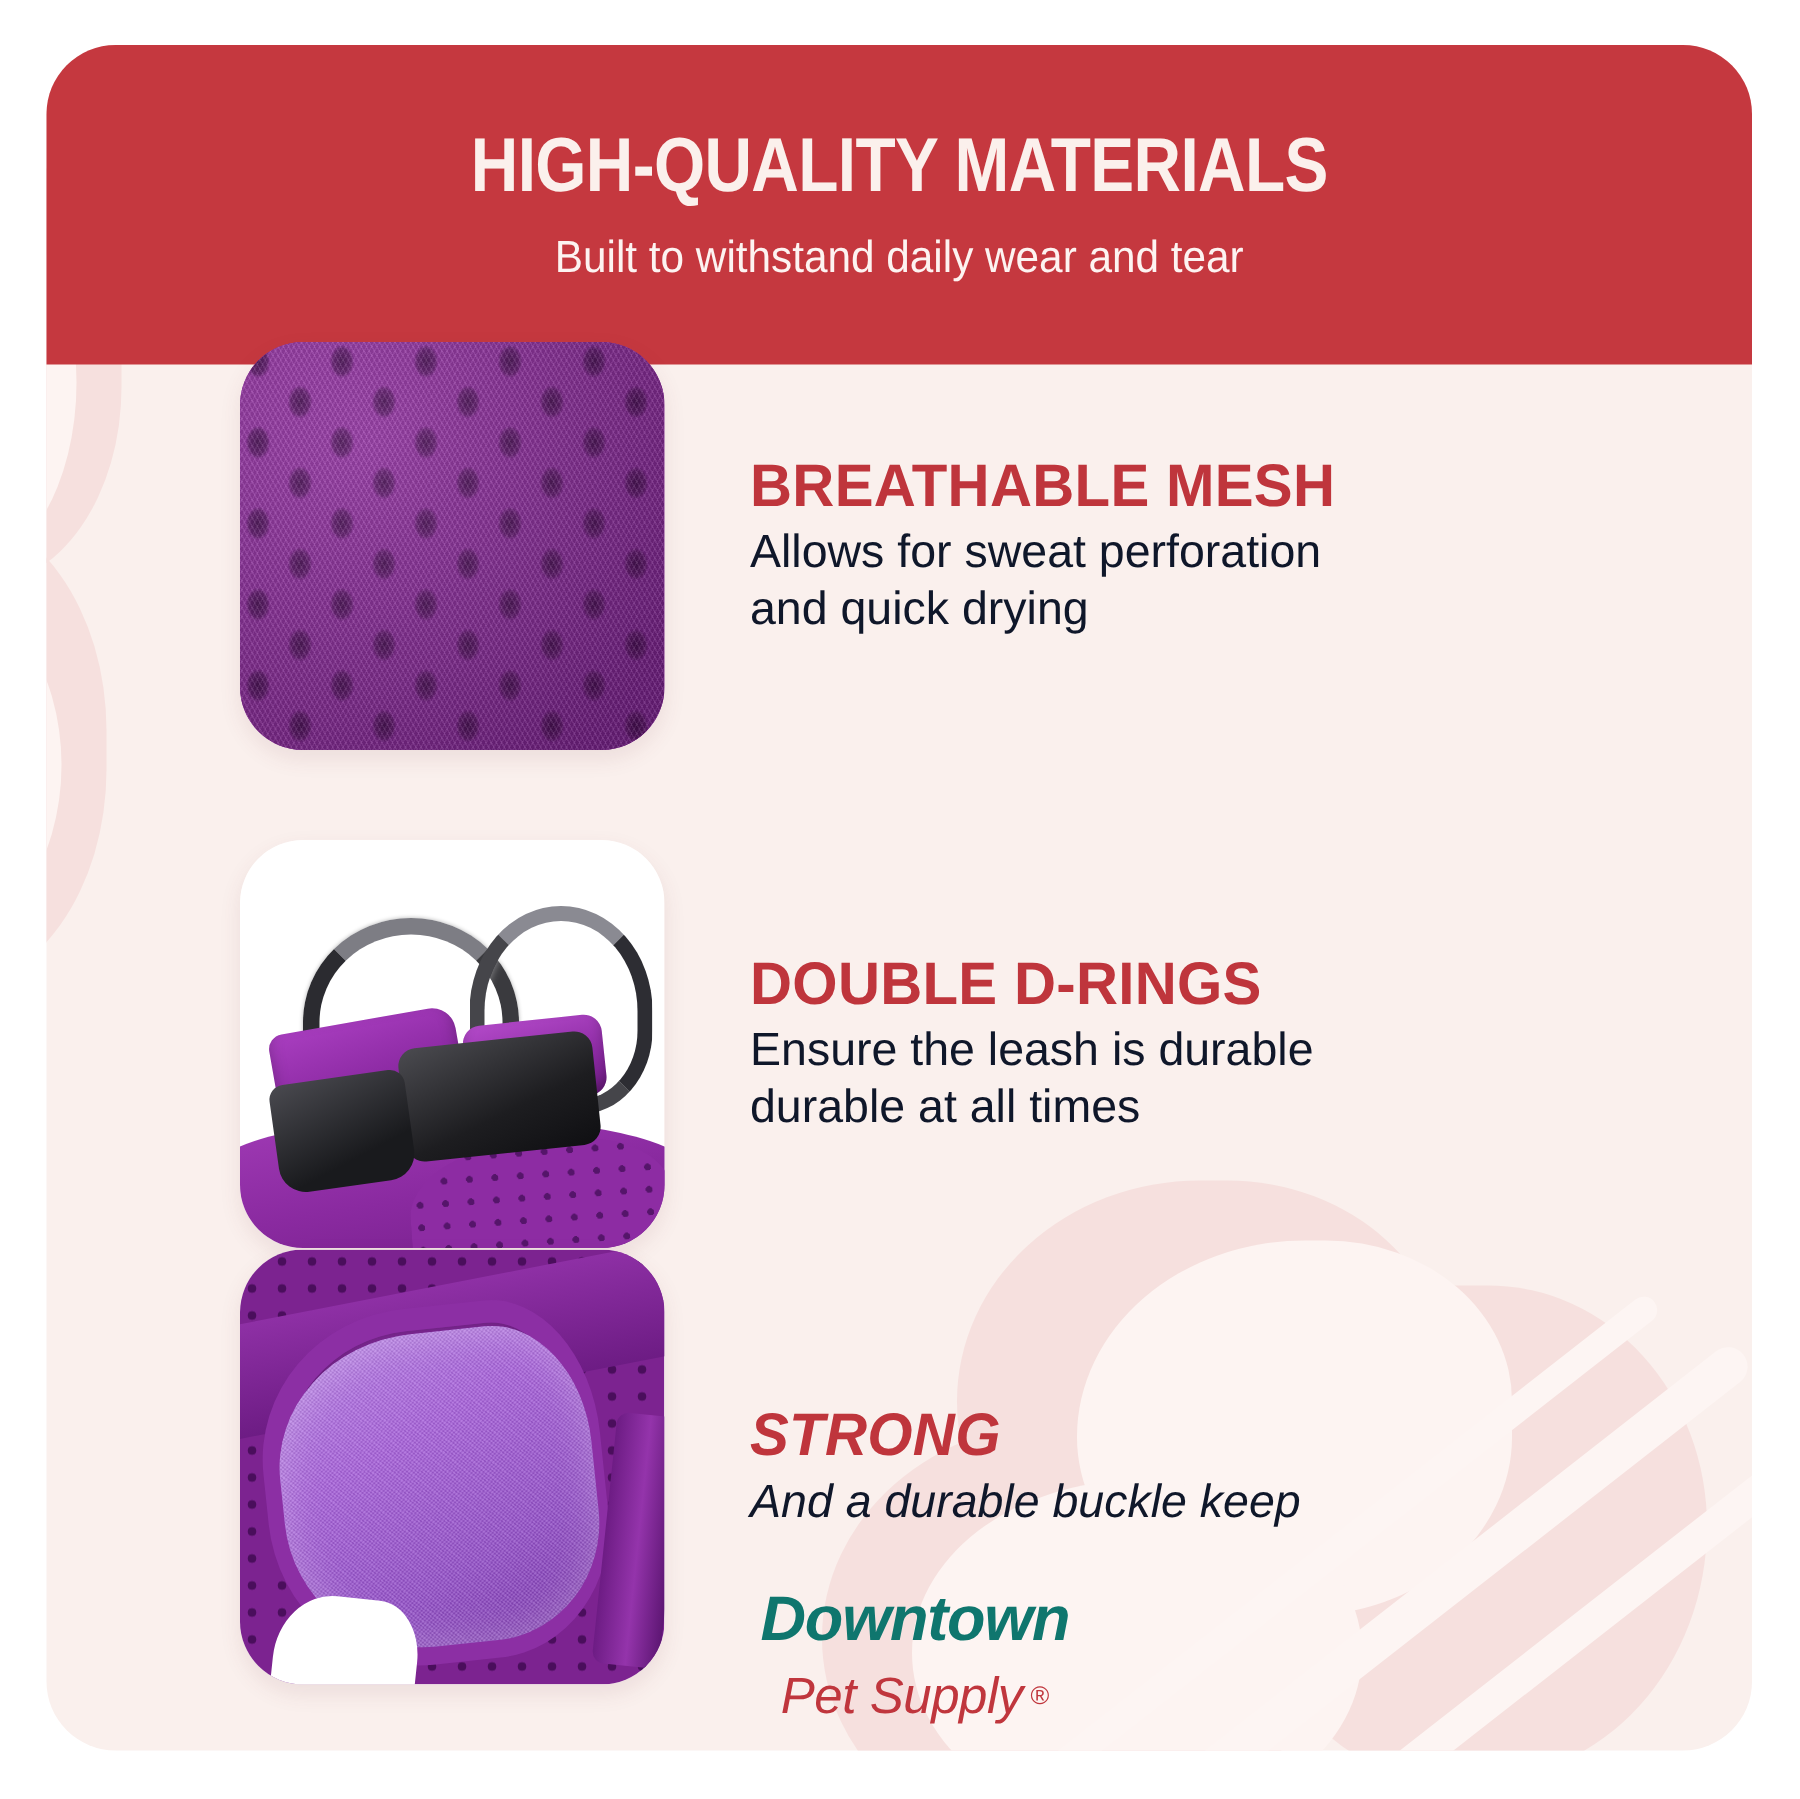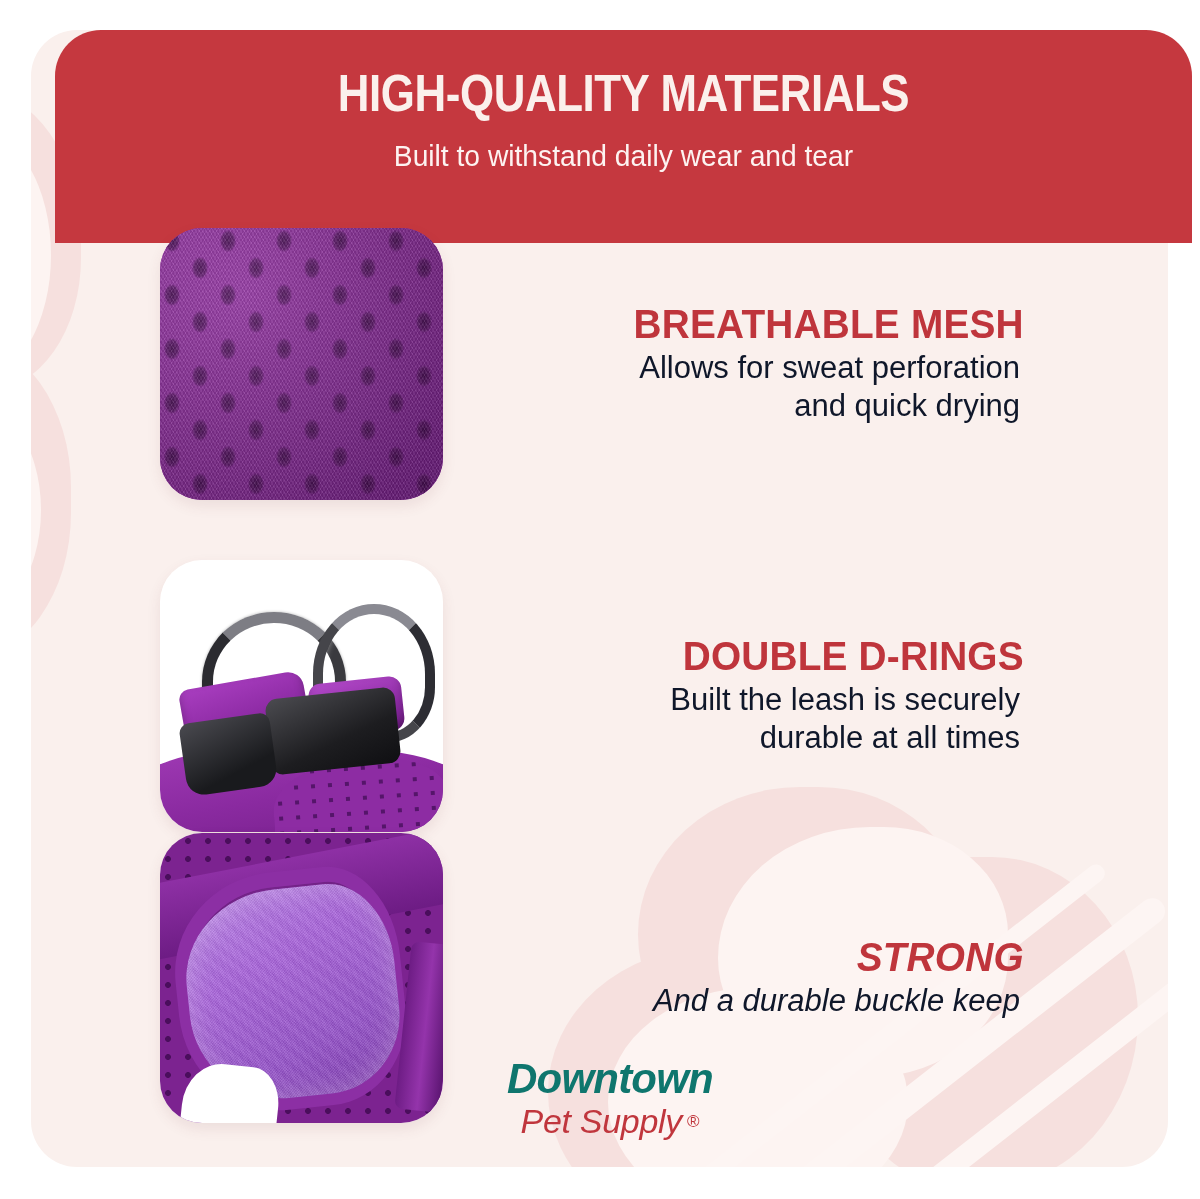"HIGH-QUALITY MATERIALS" .header { margin-left: 24px -> none; padding-top: 38px -> 54px }
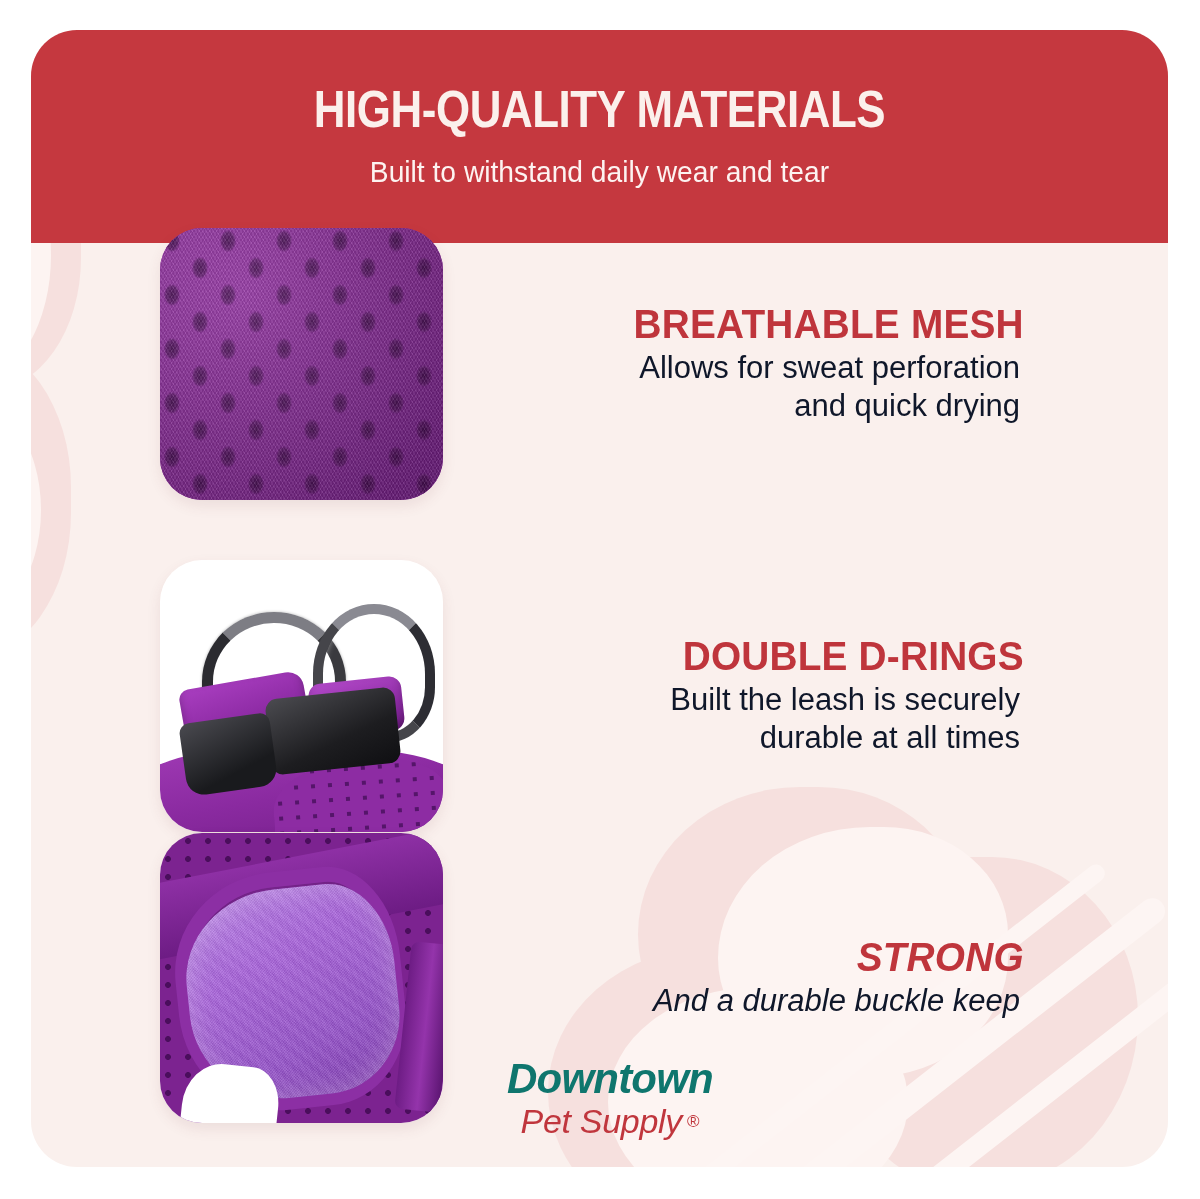"BREATHABLE MESH" .ftext { text-align: right -> none }
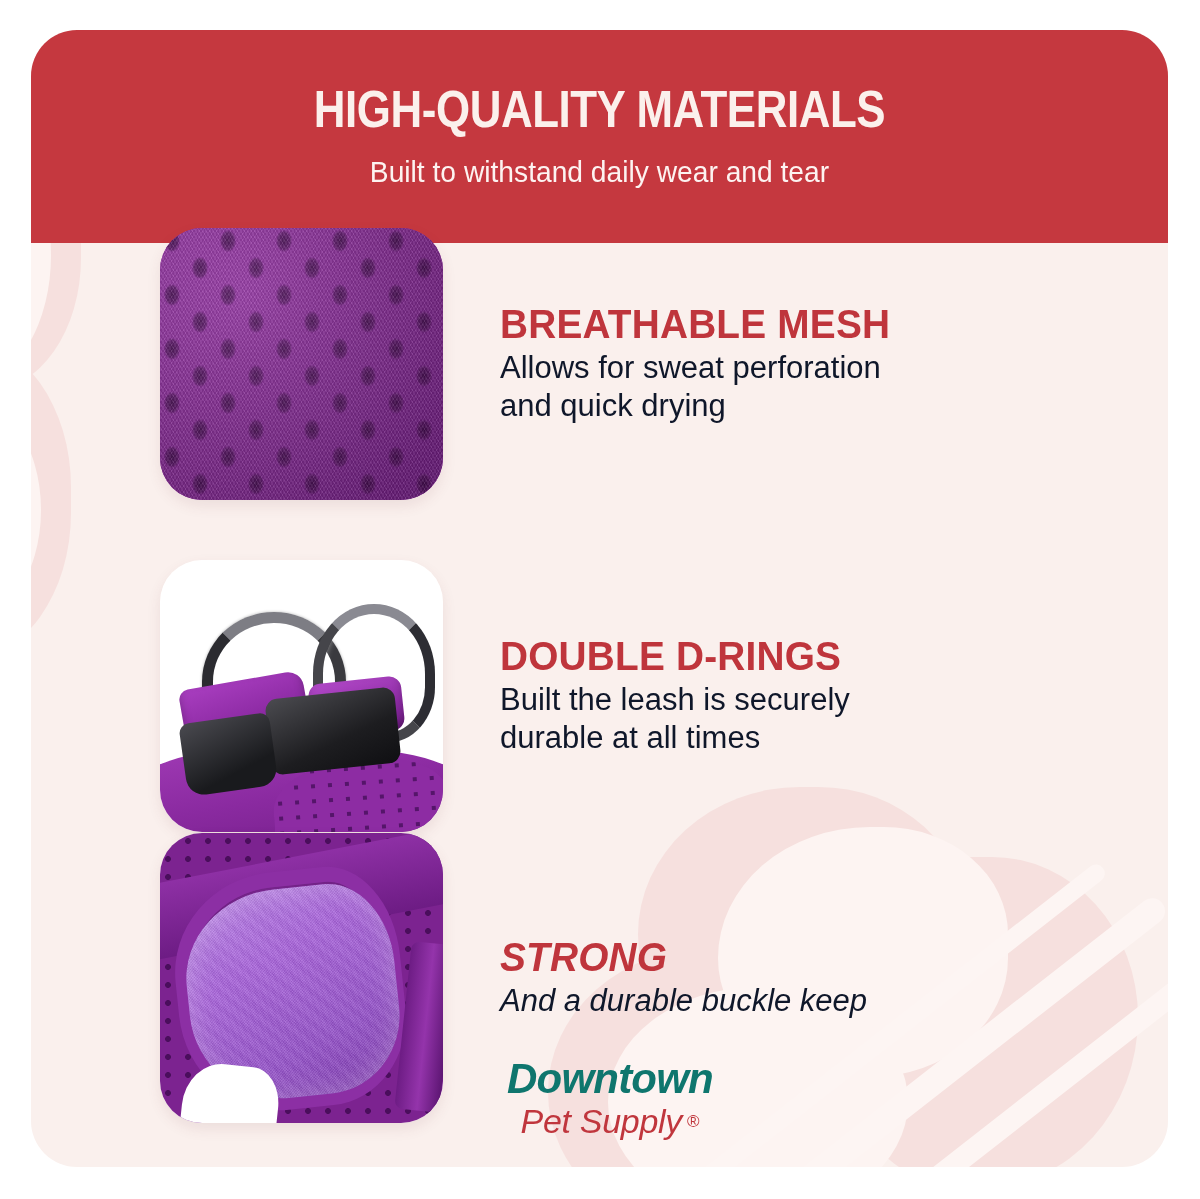"Built the leash is securely" div.fbody { text: Built the leash is securely -> Ensure the leash is durable }
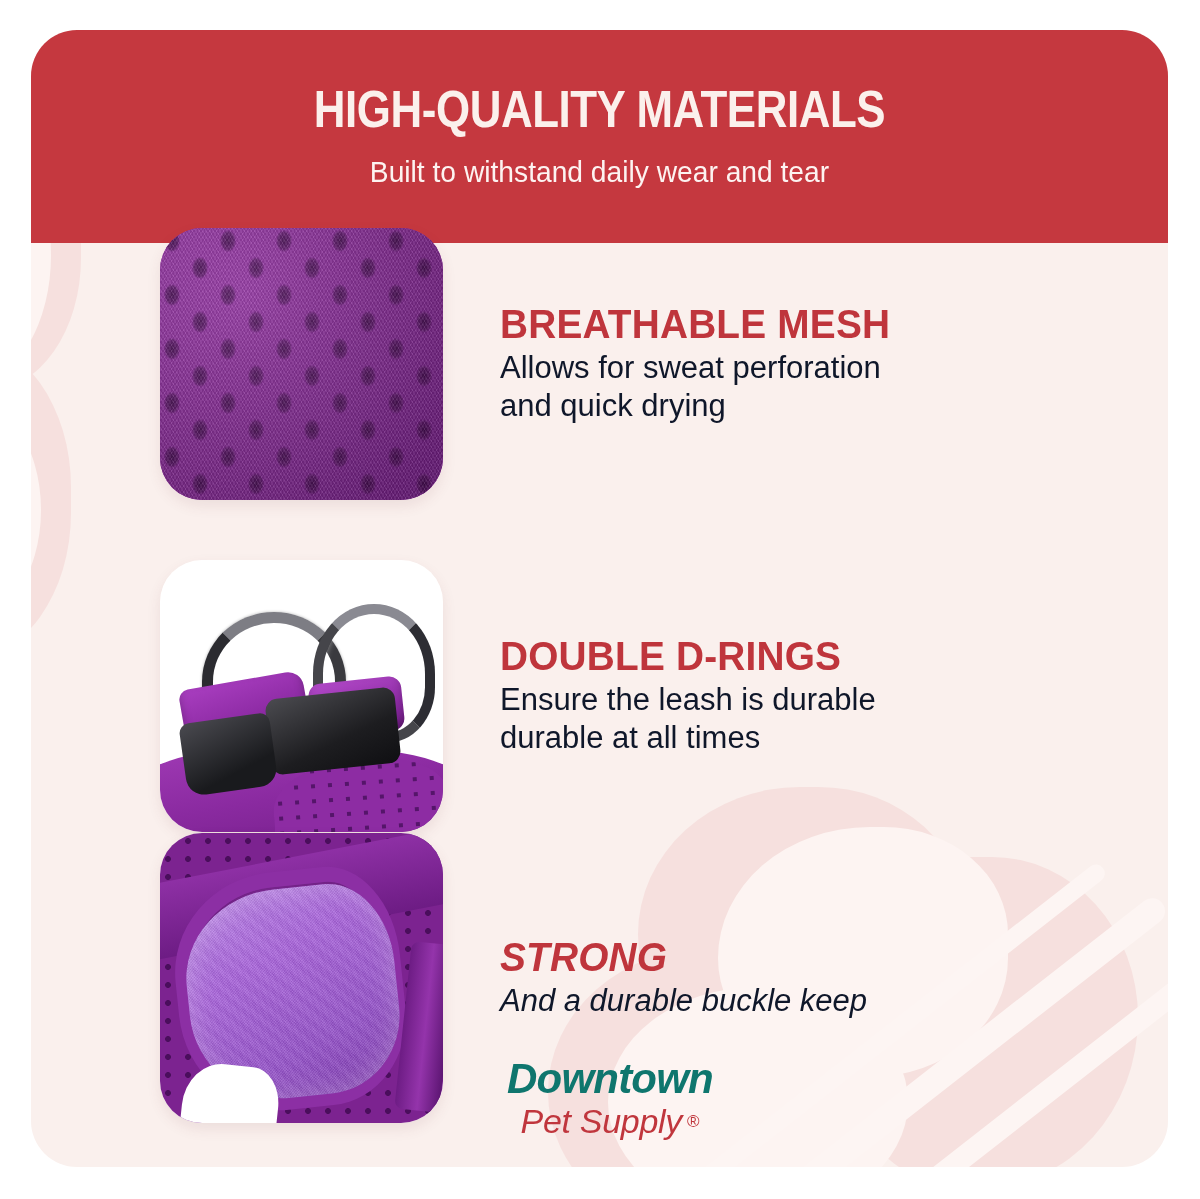"Pet Supply" .logo-bot { margin-top: 4px -> 14px }
